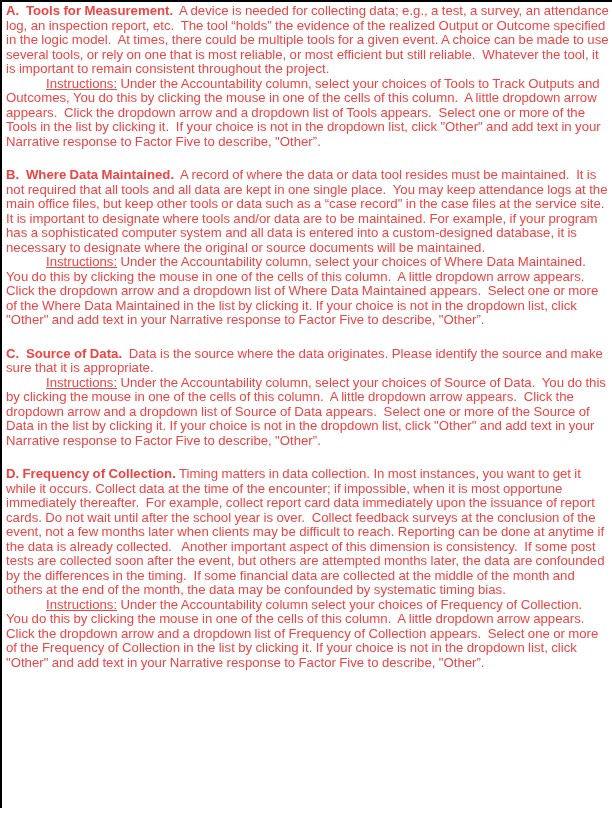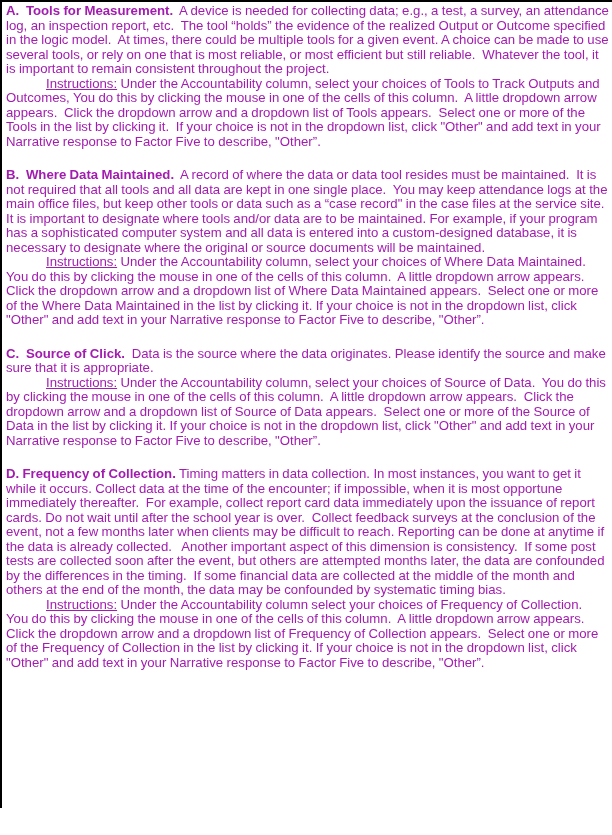"A. Tools for Measurement. A" .page { color: #a21caf -> #ef4444 }
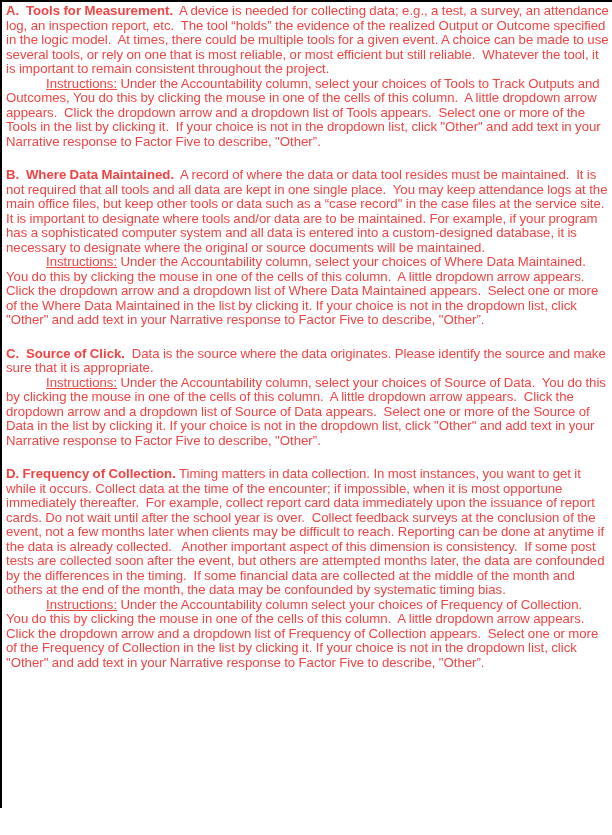"C. Source of Click." b.heading { text: Click -> Data }
